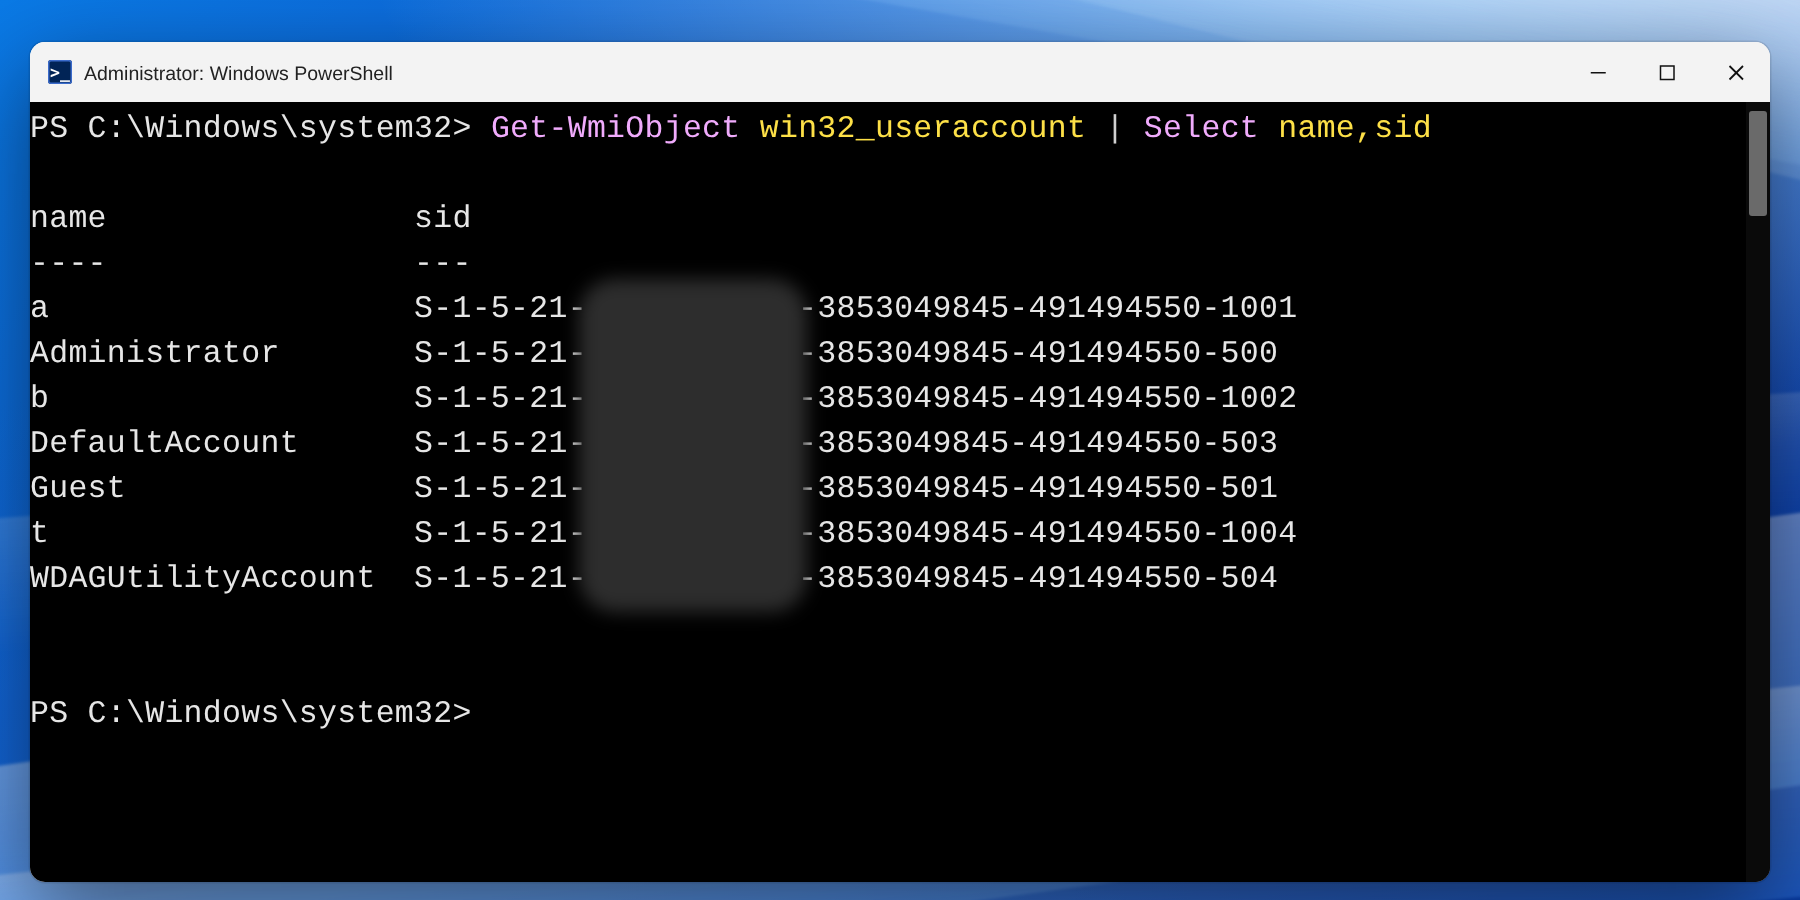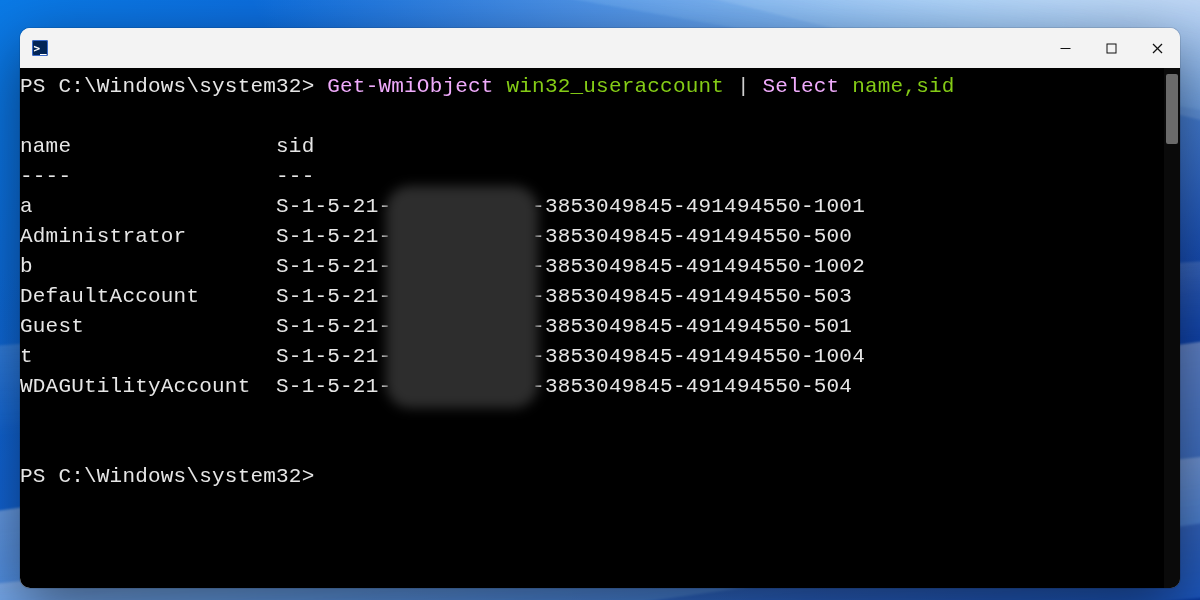"Administrator: Windows PowerShell" div.title-text { html: none -> <div>Administrator: Windows PowerShell</div> }
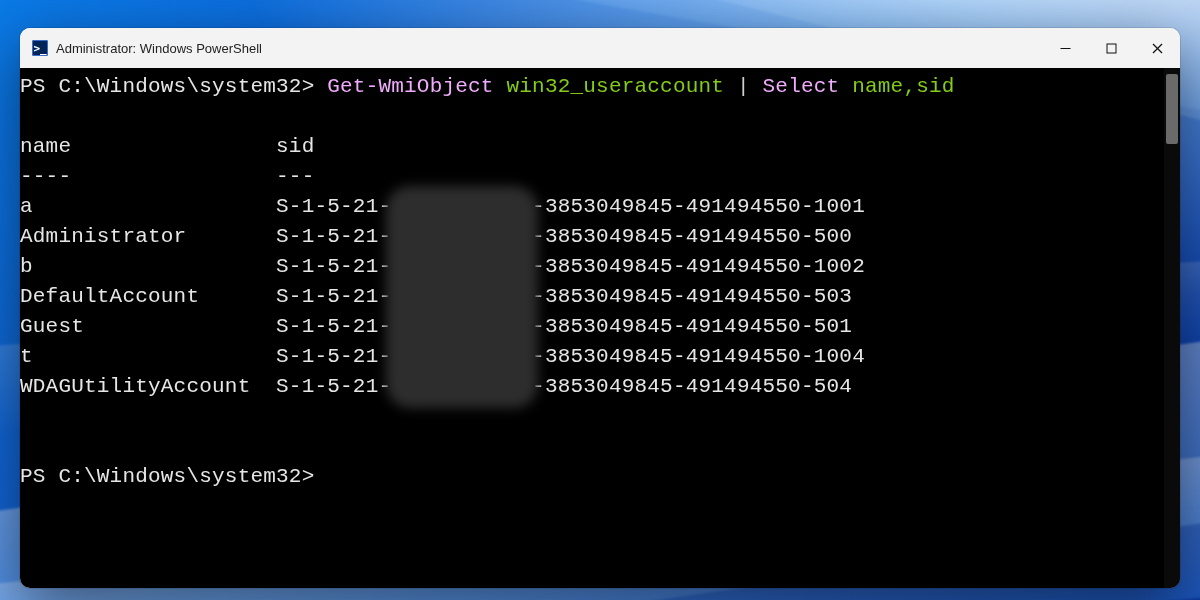"win32_useraccount" .ps-arg { color: #84cc16 -> #fde047 }
